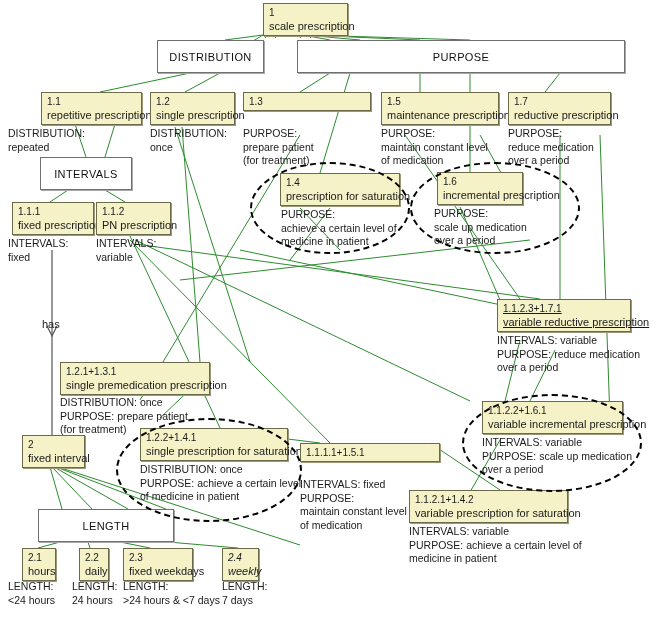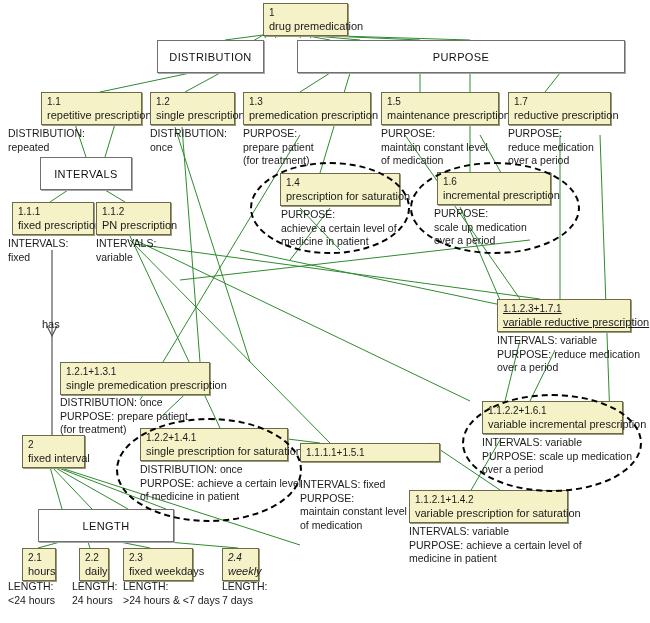"drug premedication" span.ttl { text: drug premedication -> scale prescription }
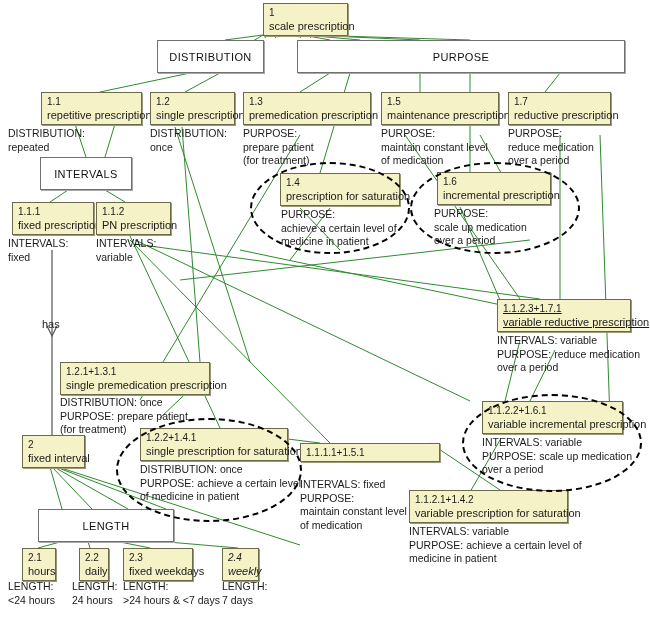"premedication prescription" span.ttl { html: <span>premedication prescription</span> -> none }
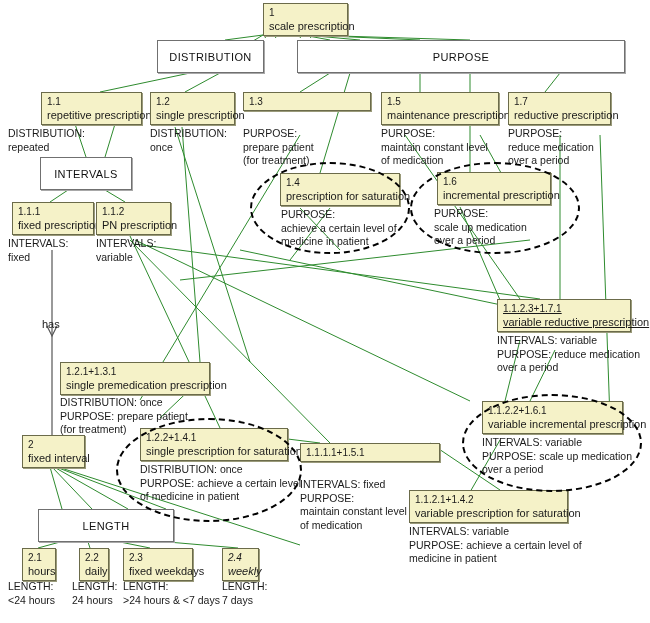"1.6" div.node { width: 114px -> 86px }
